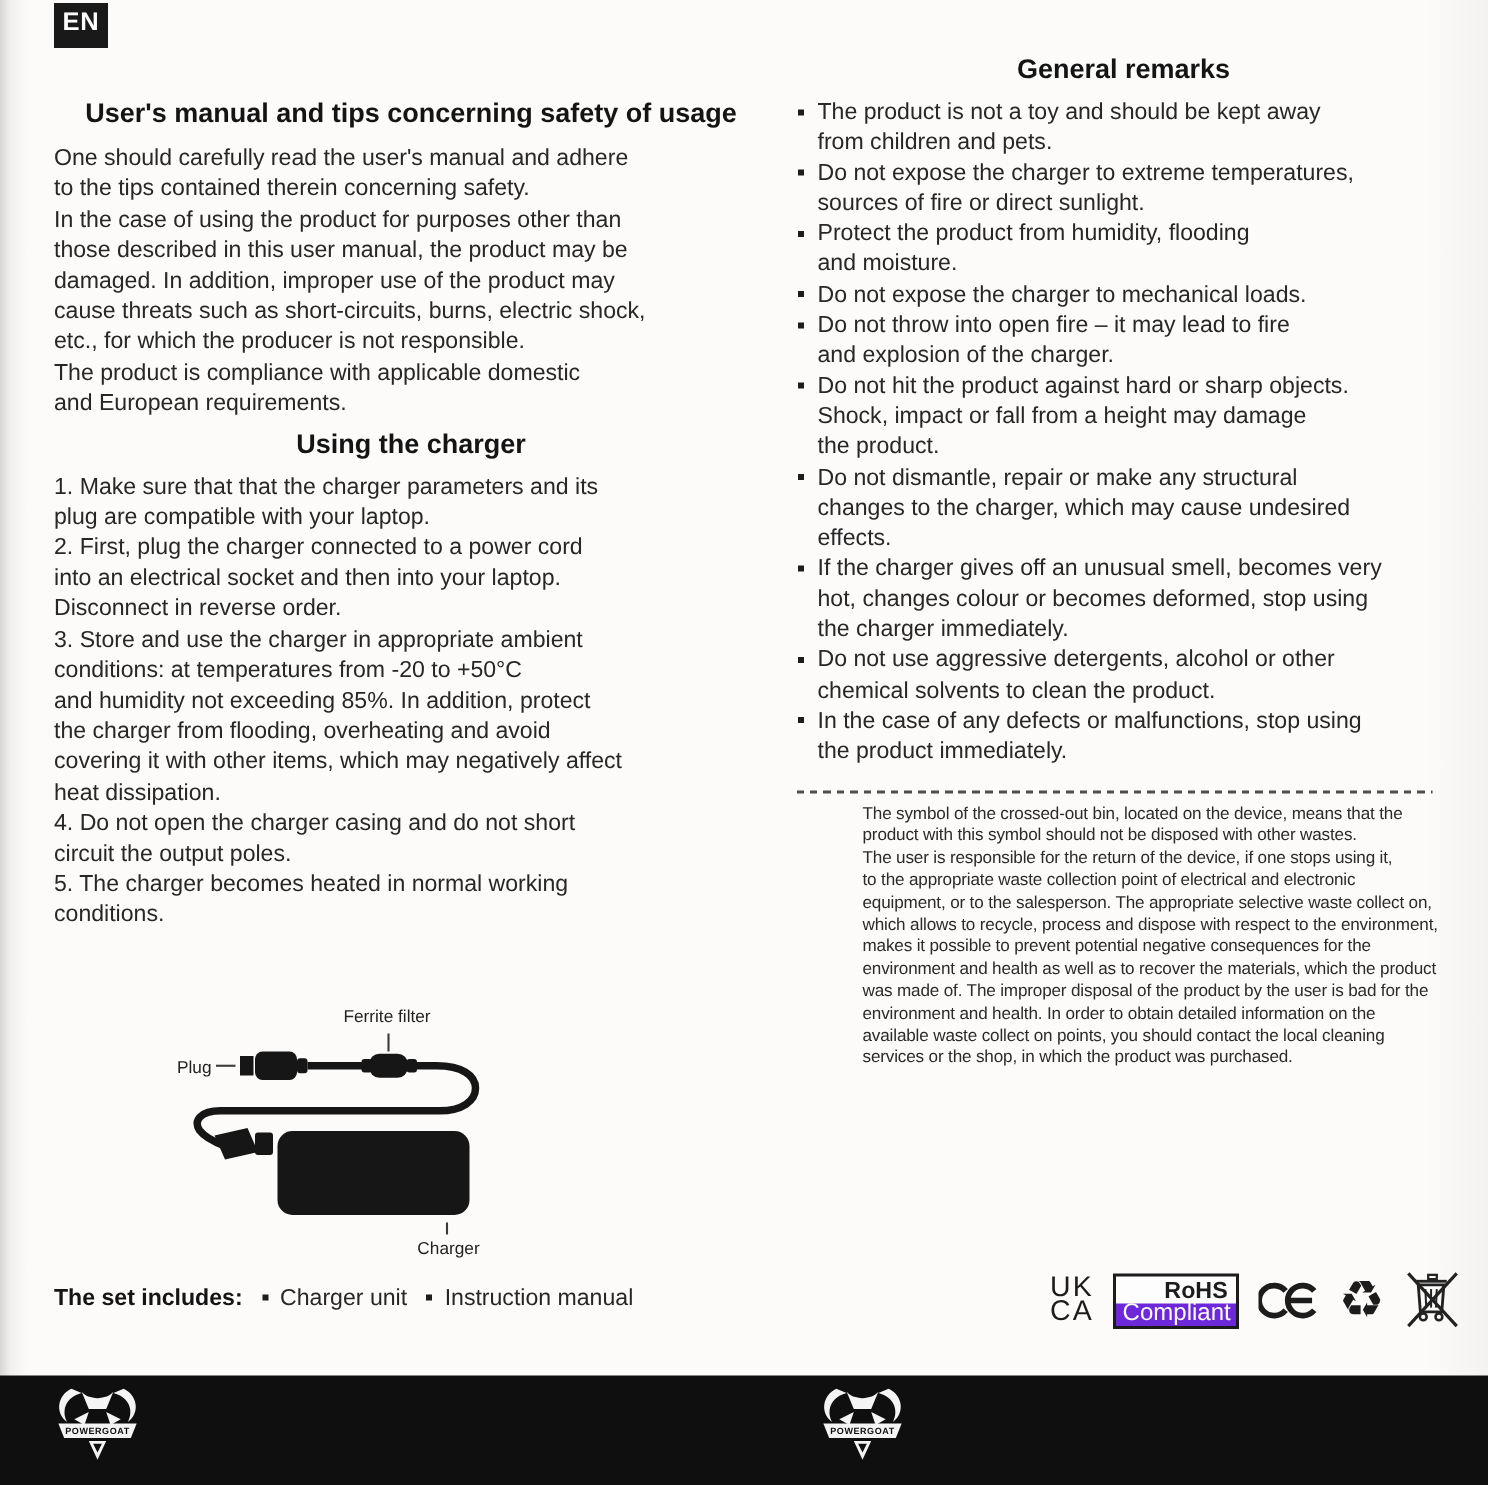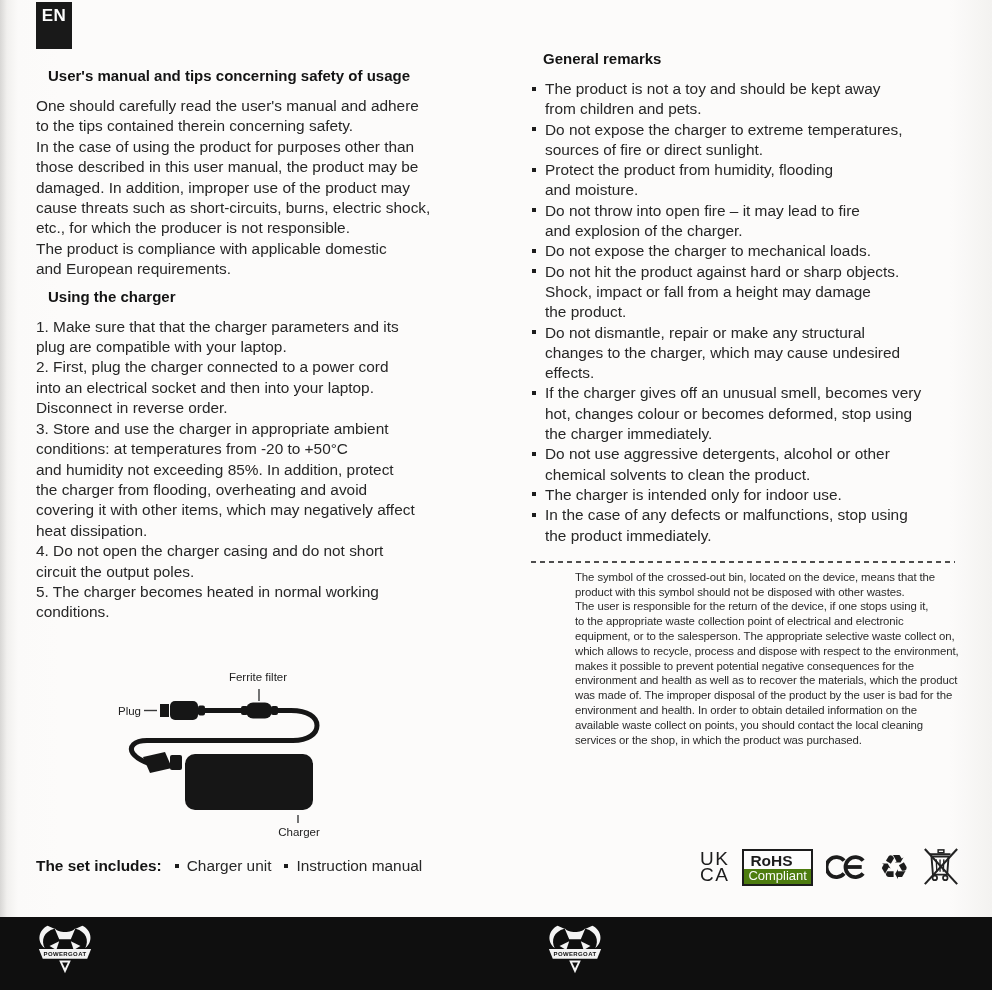"EN" .en-badge { height: 47px -> 30px; padding-bottom: 23px -> 7px }
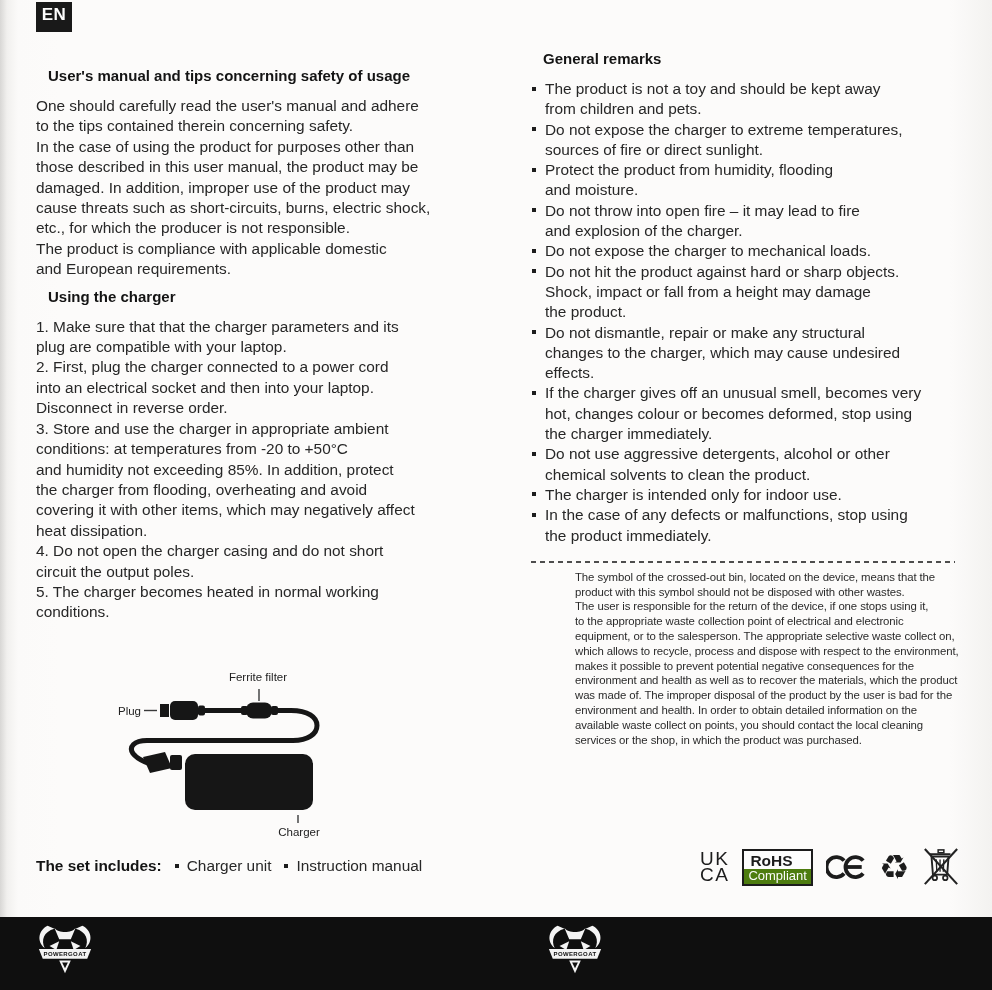"General remarks" .h { font-size: 15px -> 18px; margin: 12px -> 0; text-align: none -> center }
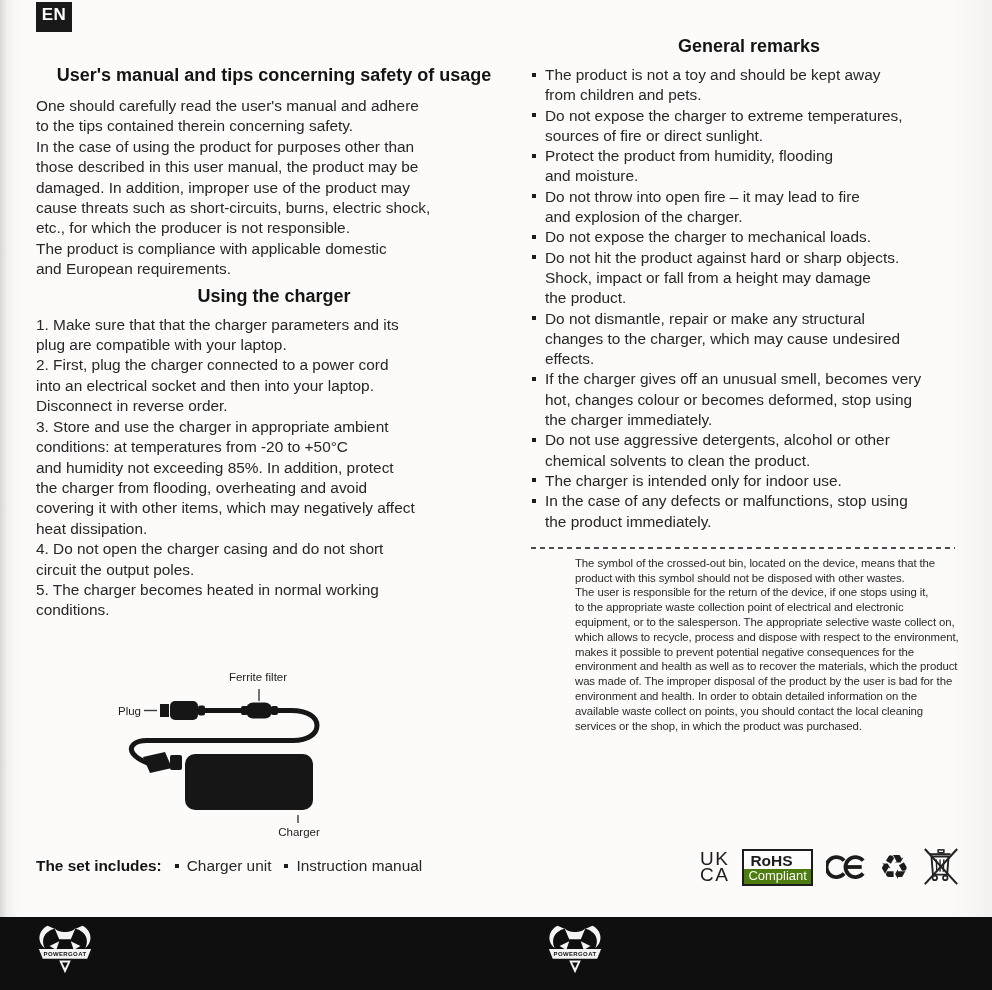"Do not throw into open" li.pre { order: before "Do not expose the charger to mechanical" -> after "Do not expose the charger to mechanical" }
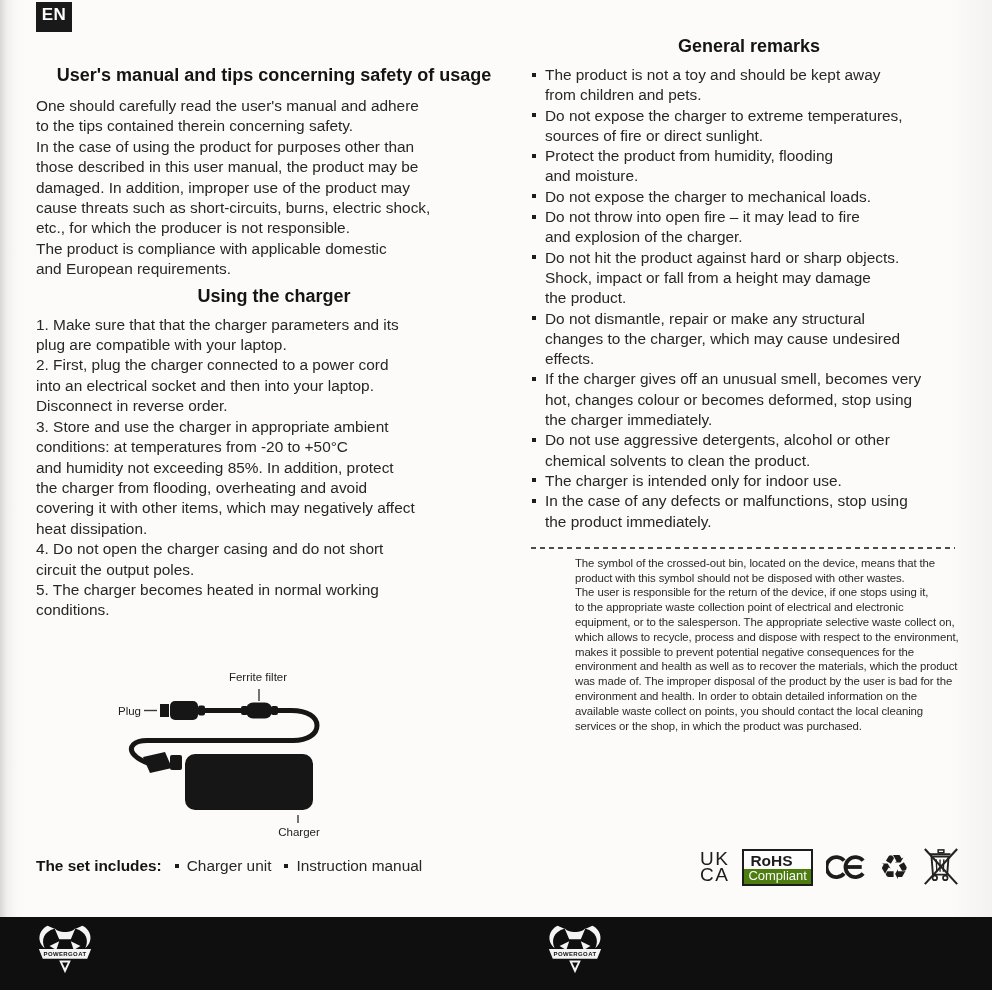"The charger is intended only" li.pre { html: <li>The charger is intended only for indoor use.</li> -> none }
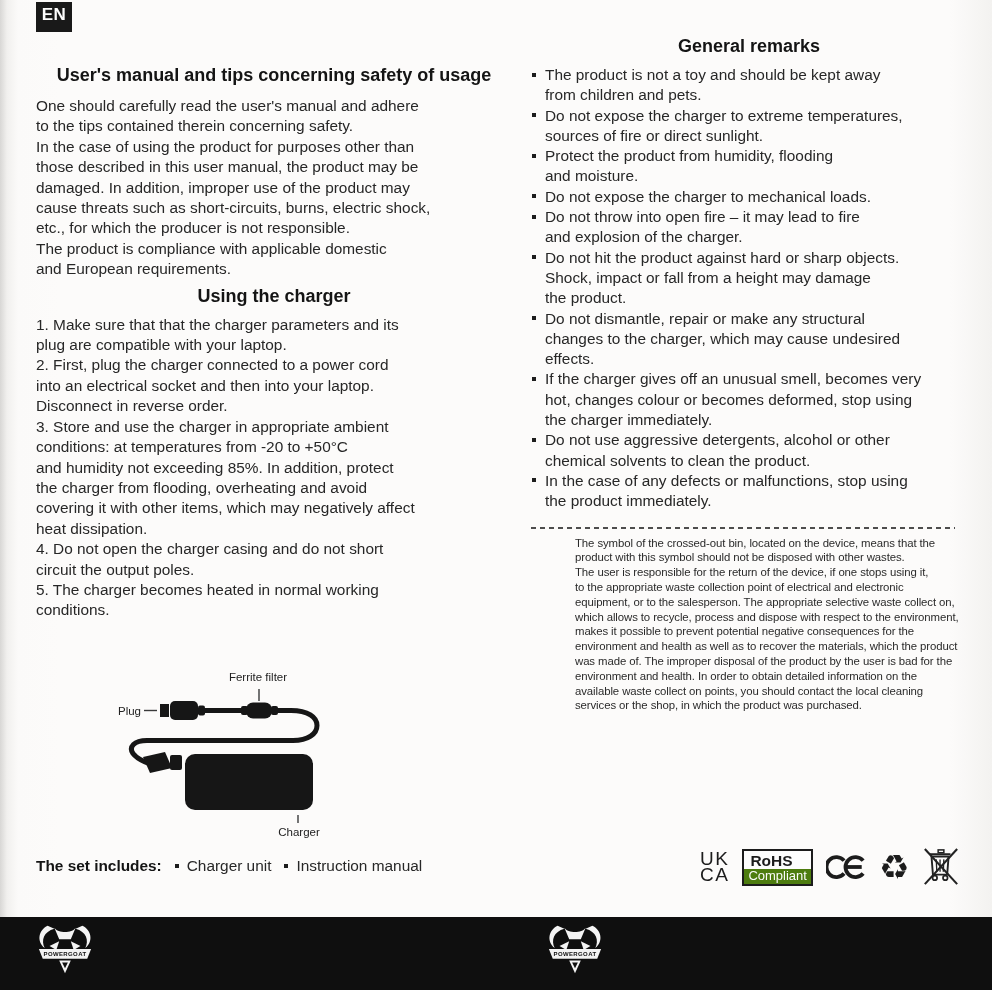"RoHS" .rohs { text-align: left -> right }
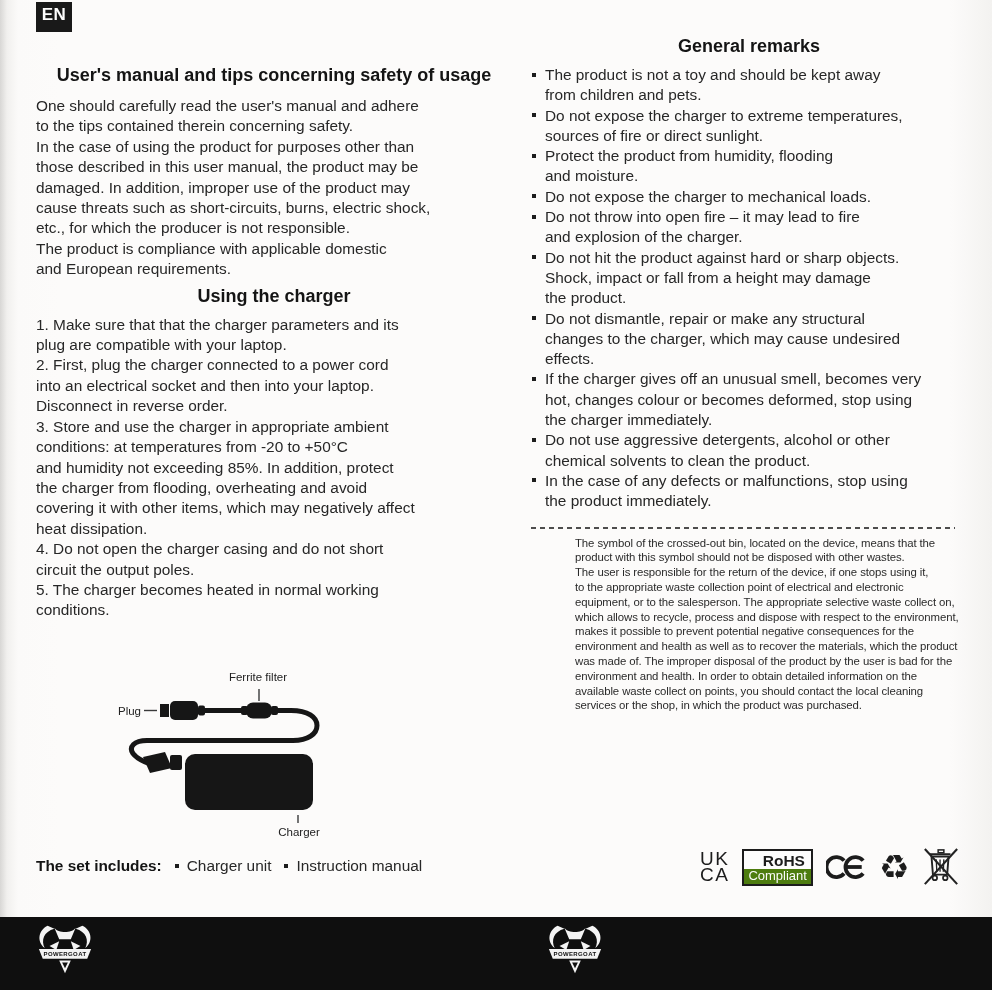"Compliant" .rohs-b { background: #4d7c0f -> #6d28d9; font-size: 13px -> 16px }
